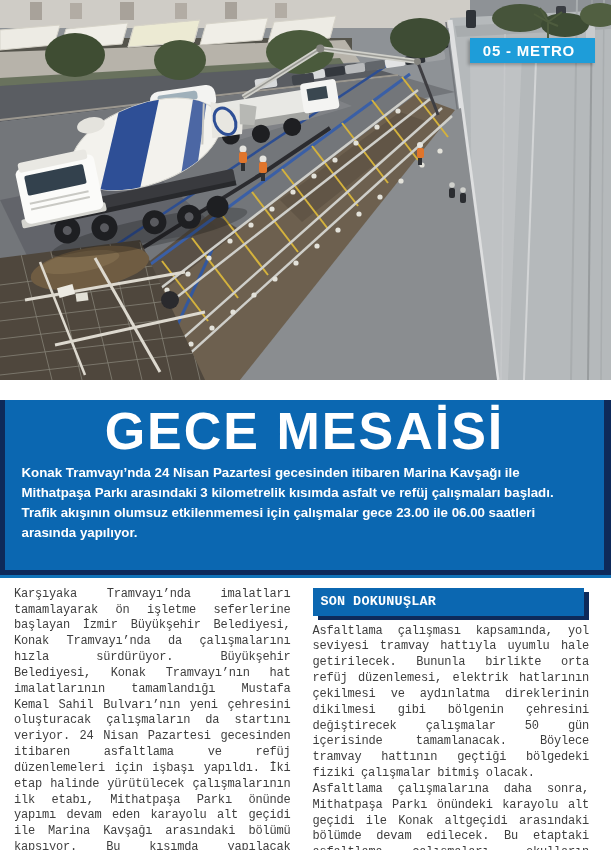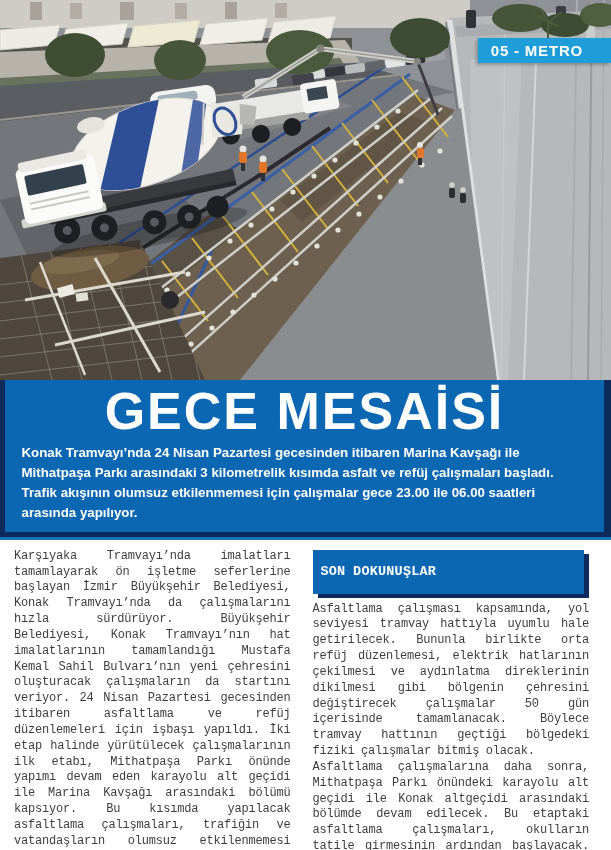"05 - METRO" .badge { padding: 4px 28px 4px 13px -> 4px 20px 4px 13px; right: 0 -> 16px }
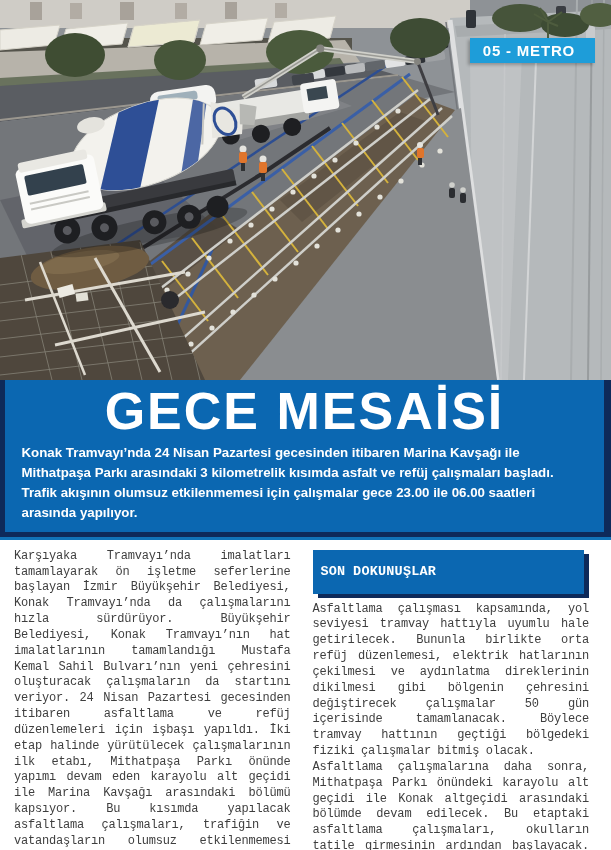"GECE MESAİSİ" .band { margin-top: none -> 20px; padding: 5px 14px 9px -> 5px 14px 27px }
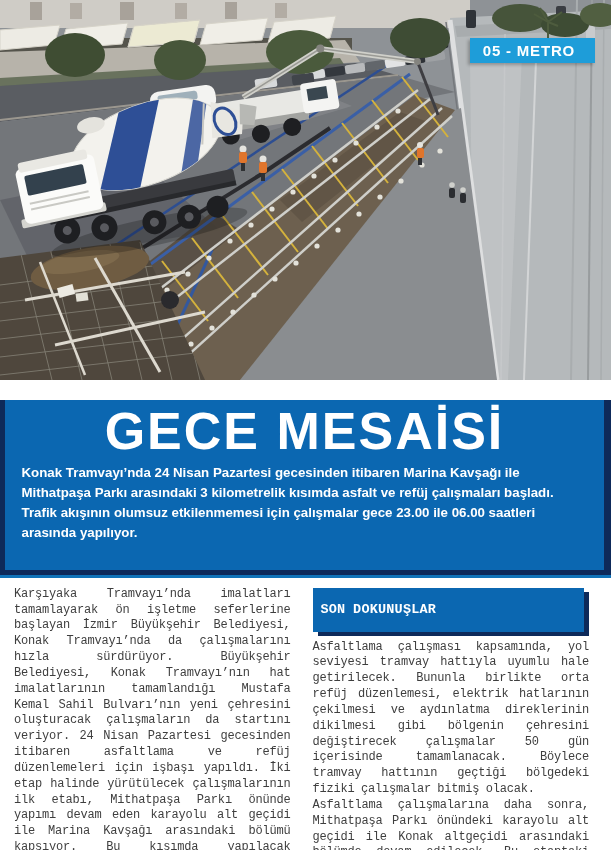"SON DOKUNUŞLAR" .section-heading { padding: 13px 8px -> 5px 8px }
